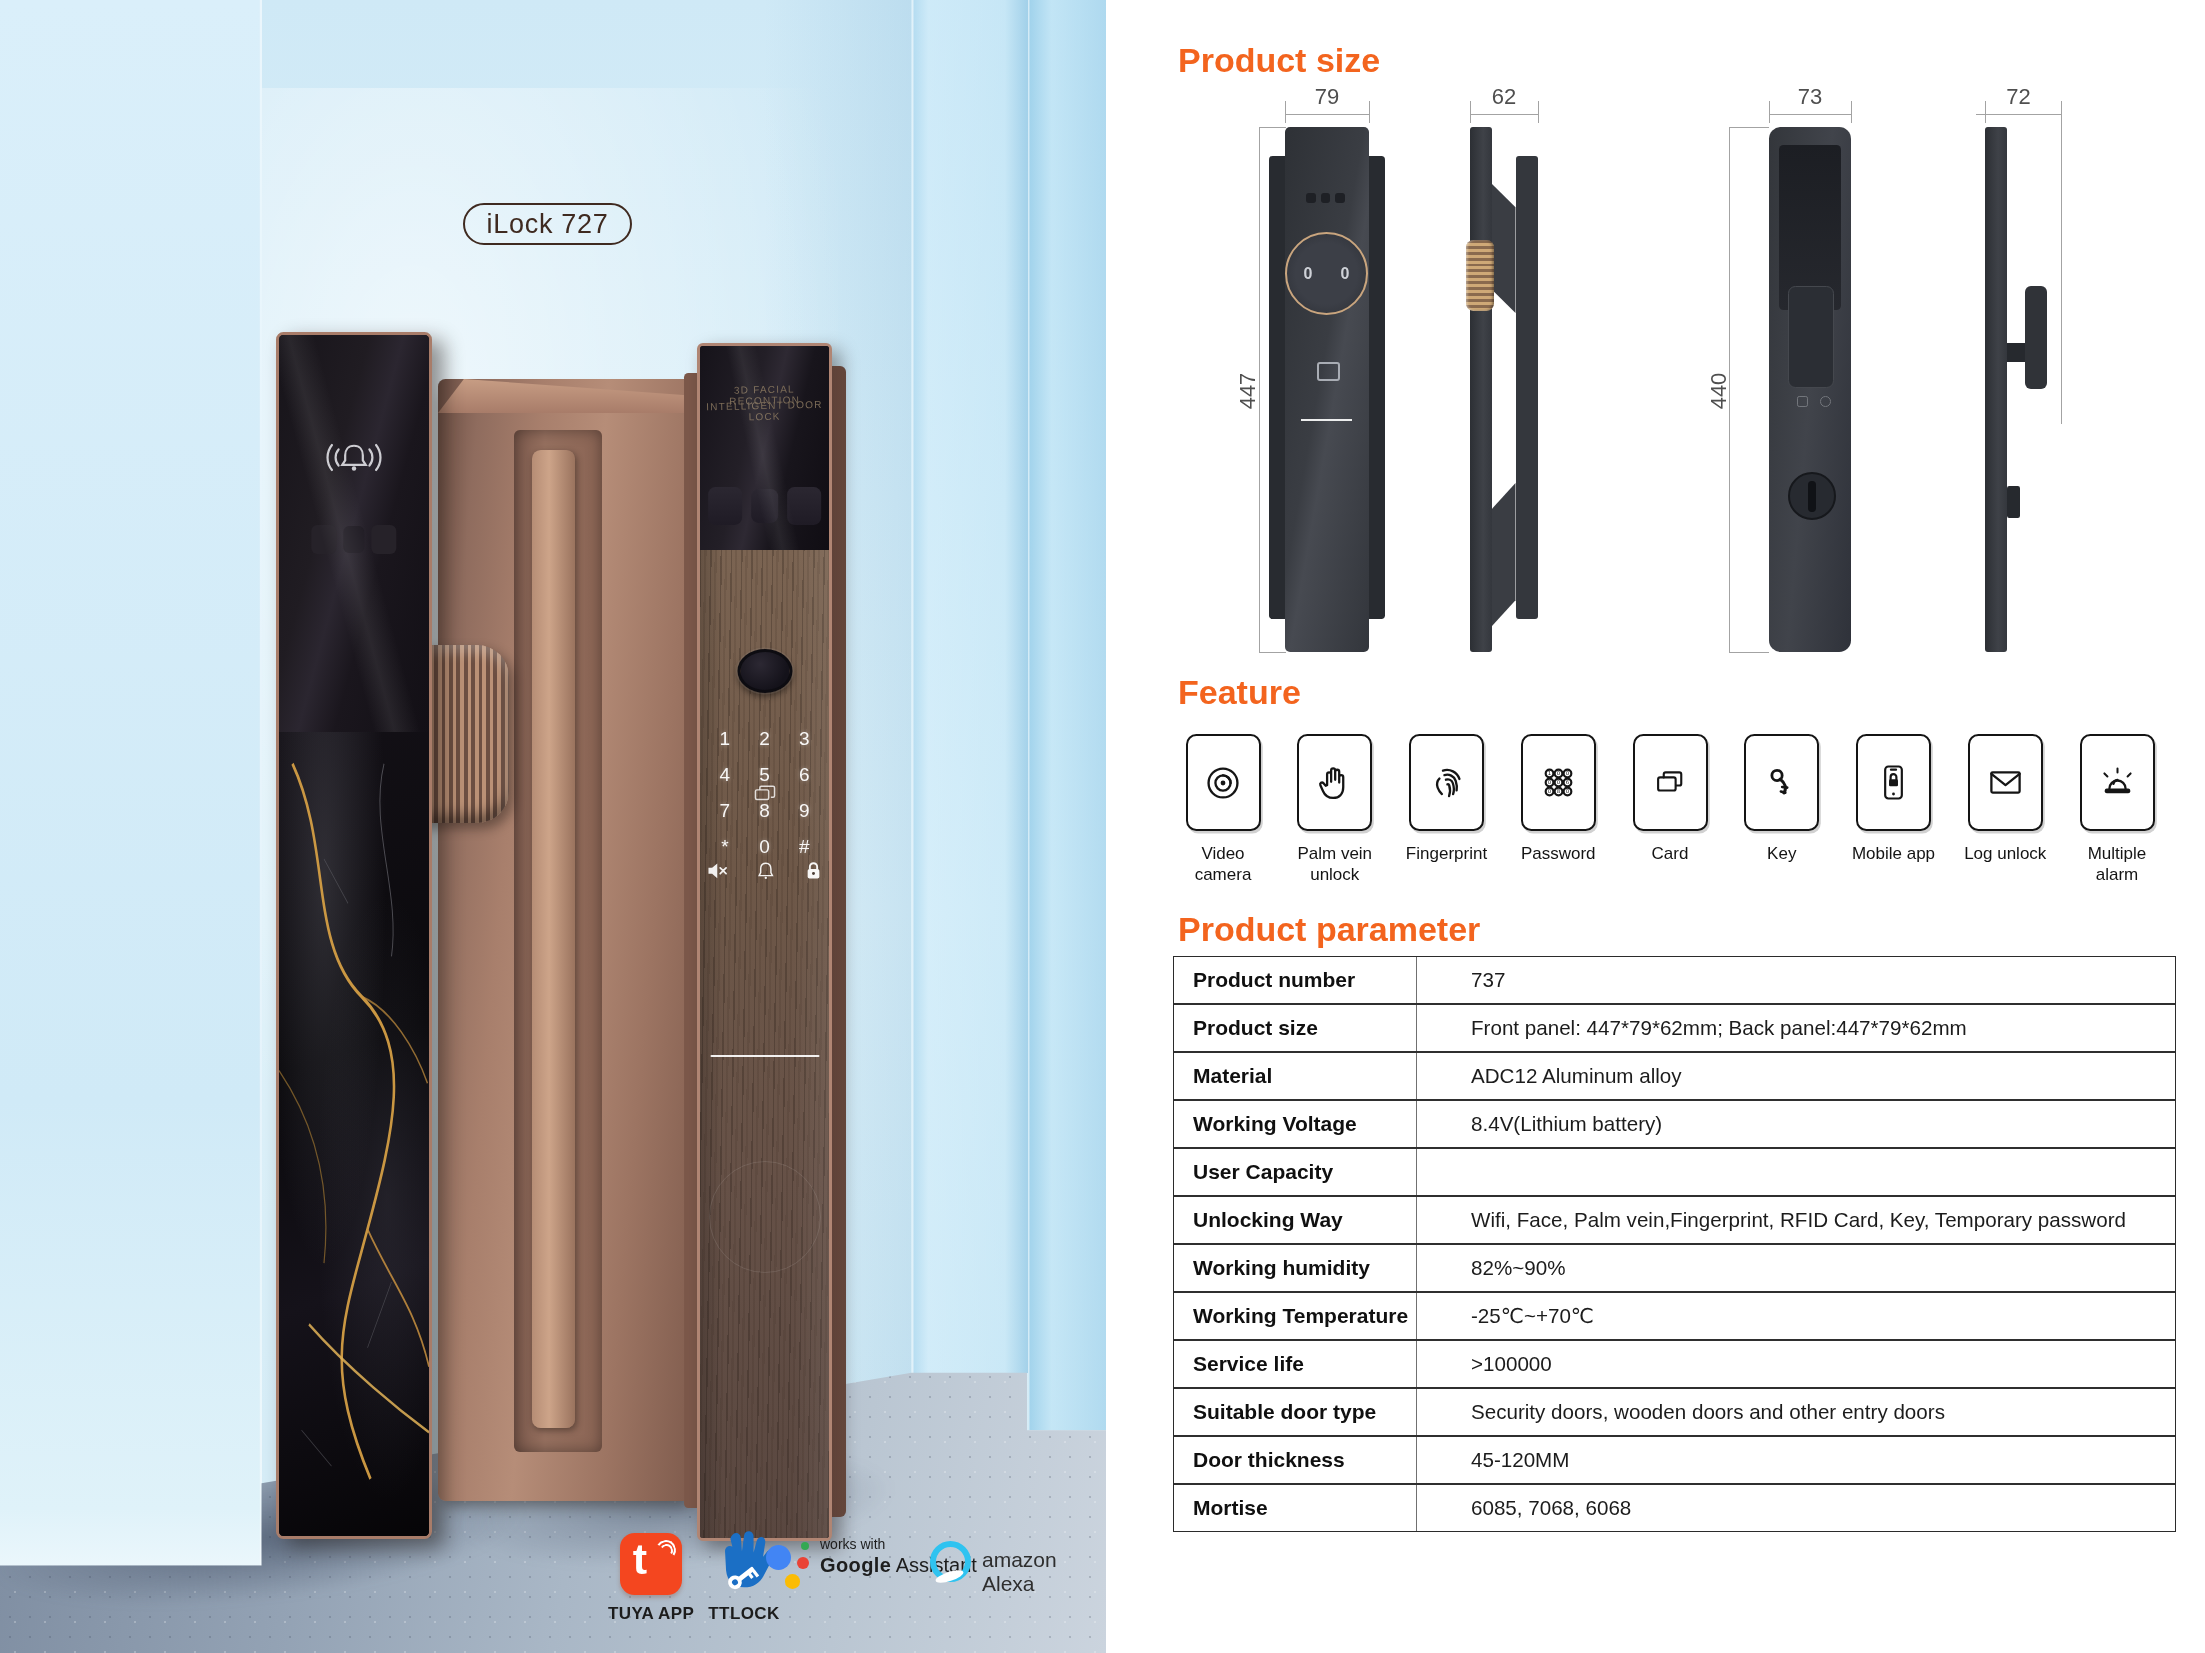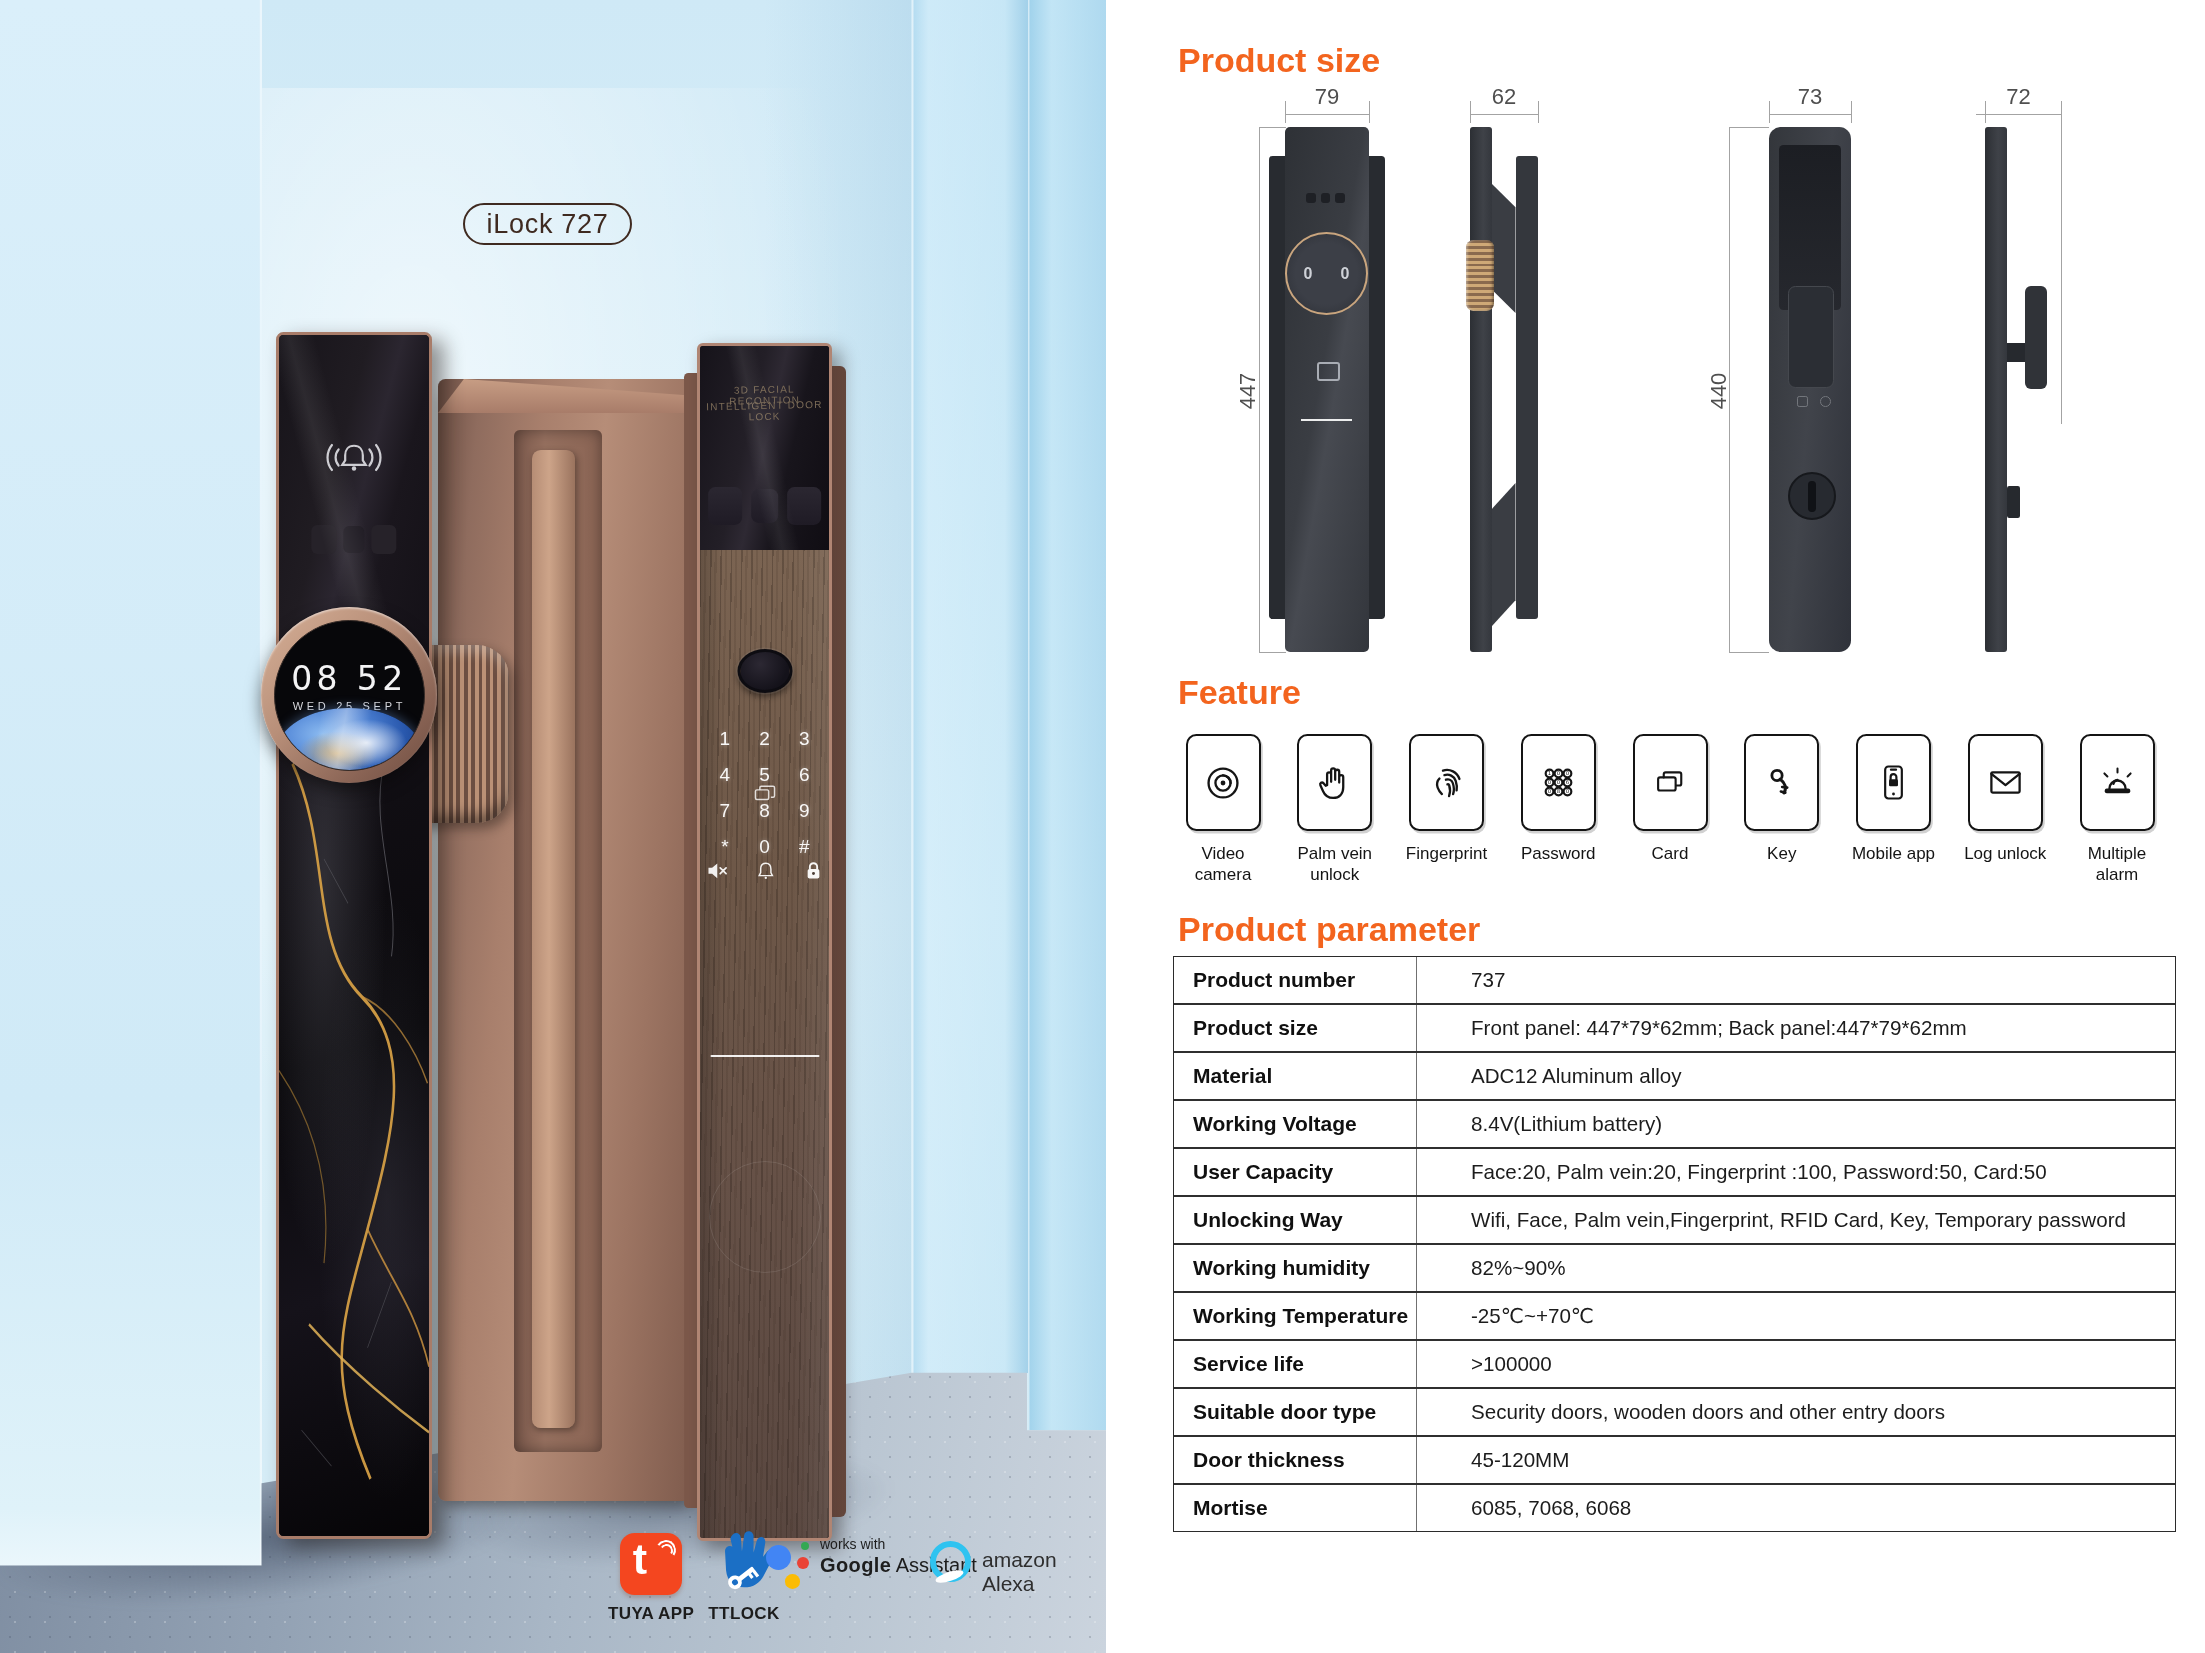"08 52" div { html: <div> <div> <div>08 52</div> <div>WED 25 SEPT</div> <div></div> </div> </div> -> none }
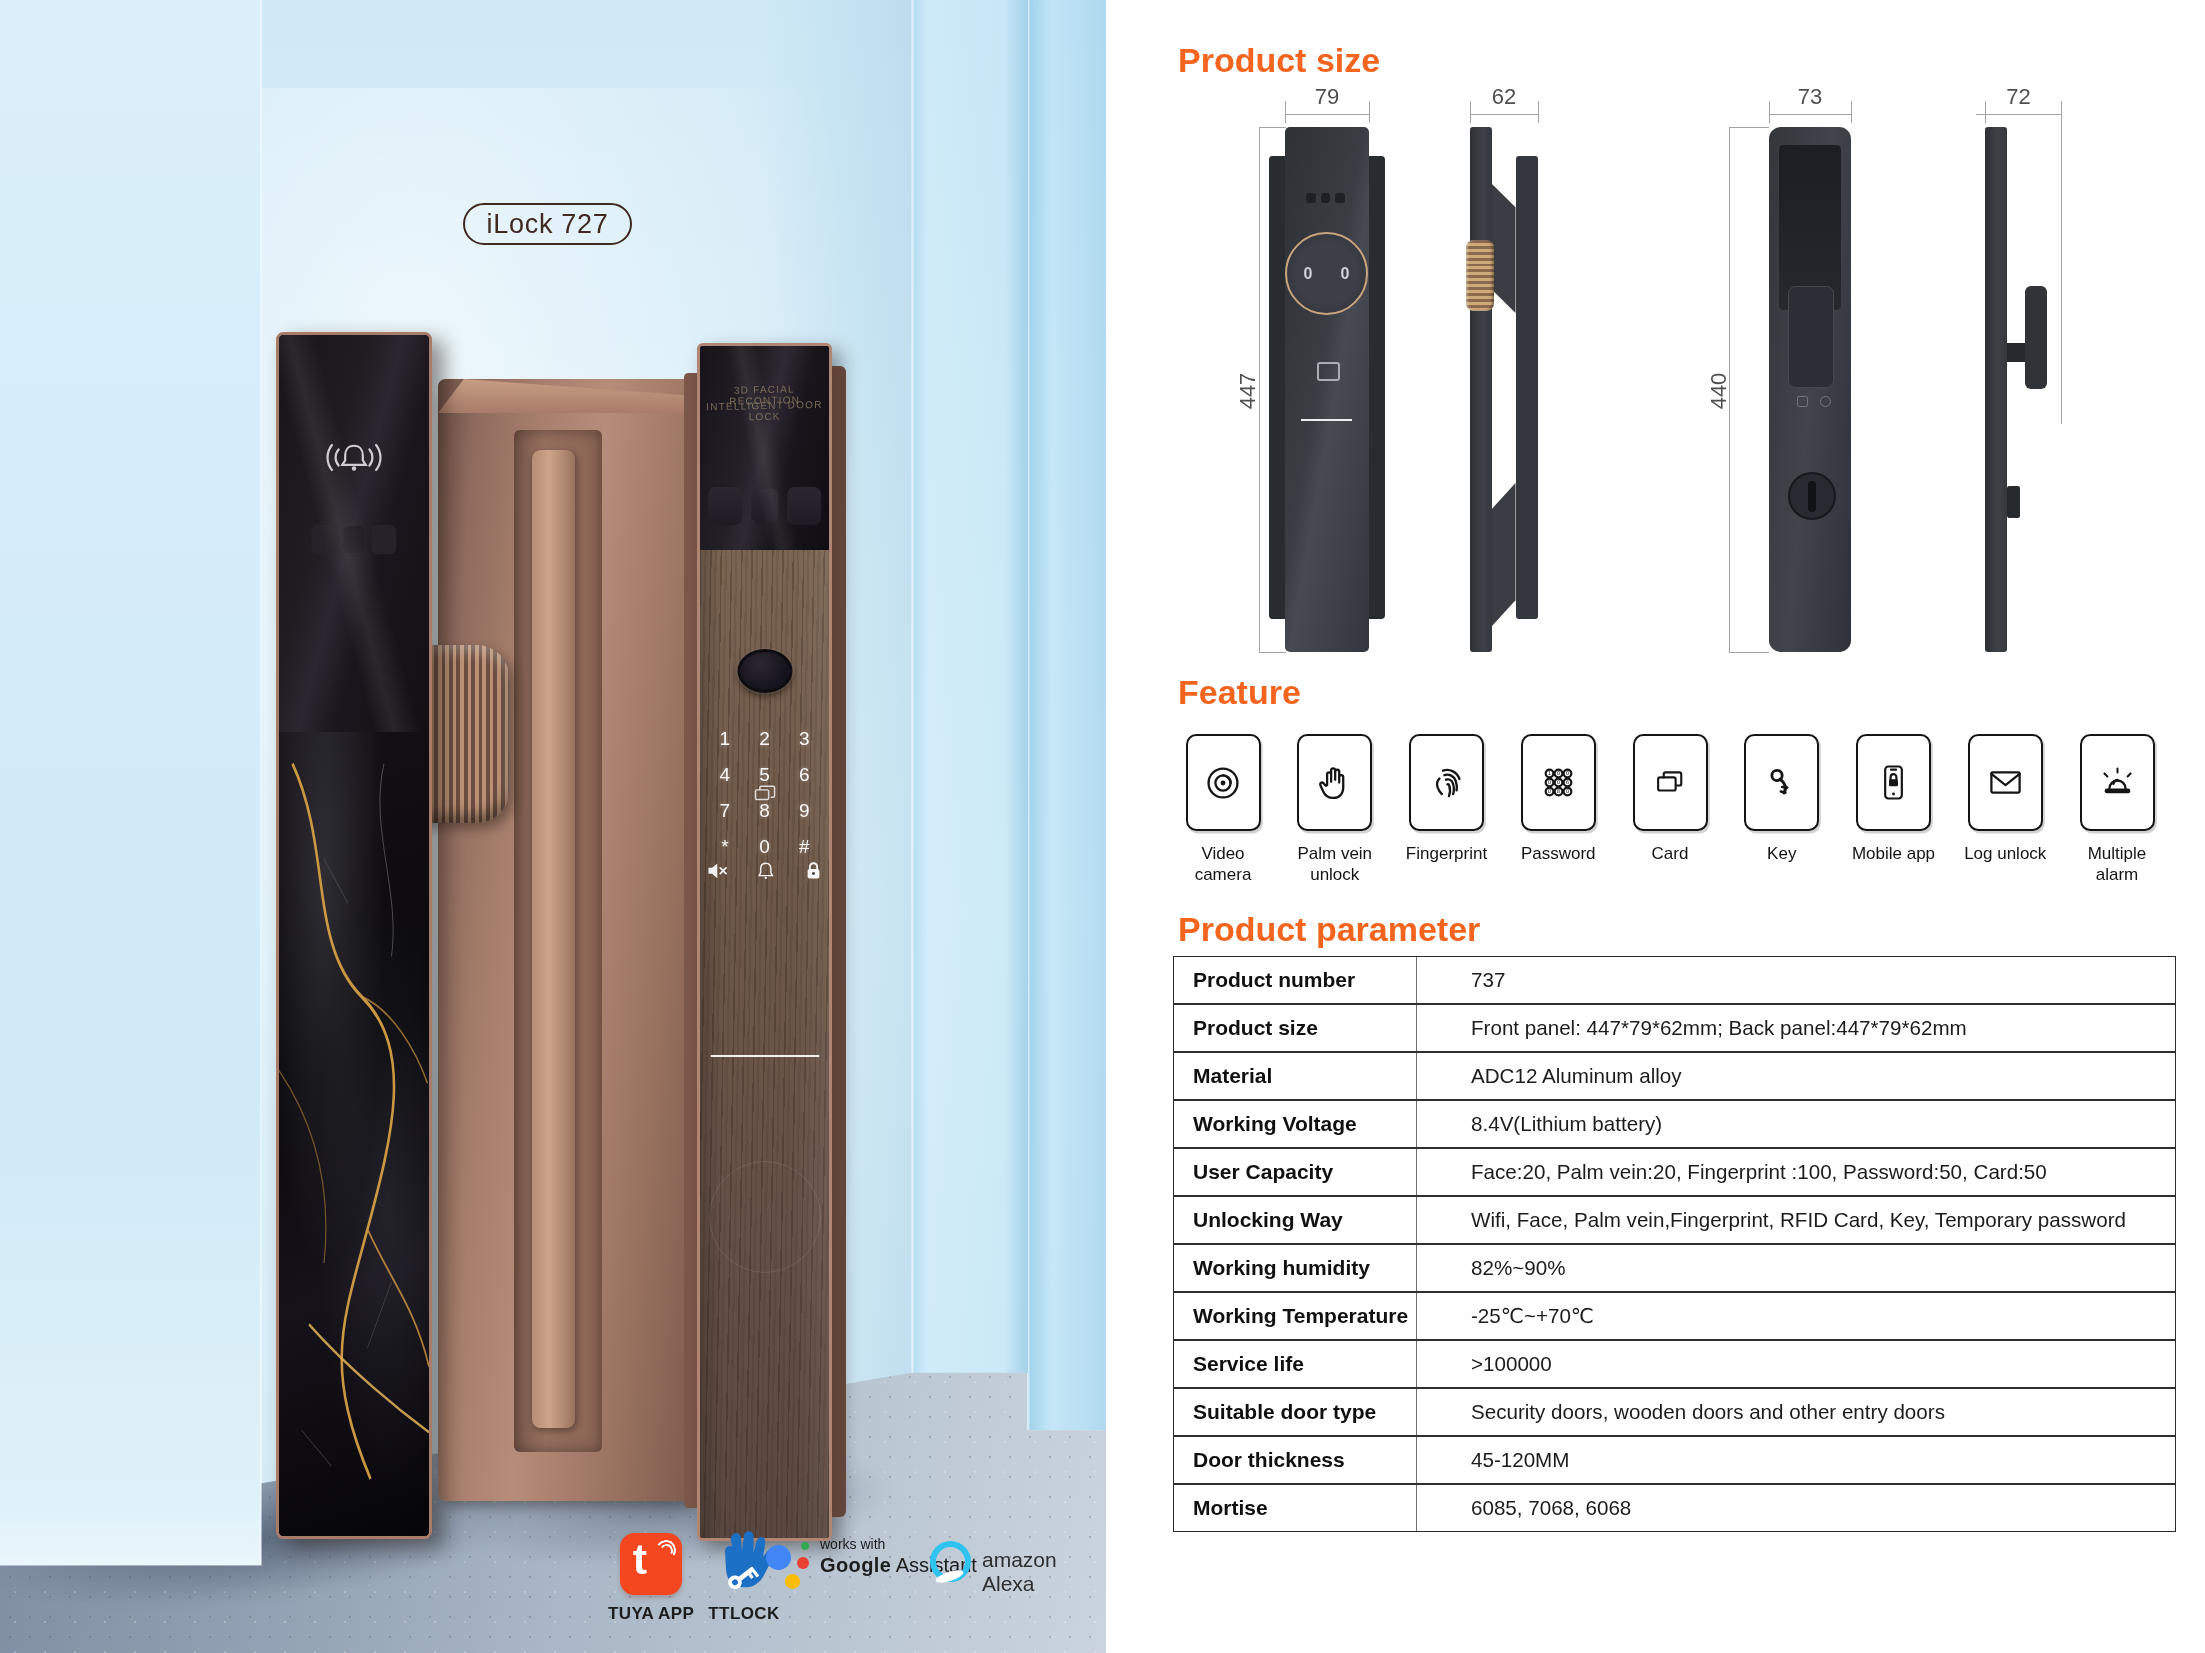"Face:20, Palm vein:20, Fingerprint :100," div.p-value { html: <div>Face:20, Palm vein:20, Fingerprint :100, Password:50, Card:50</div> -> none }
